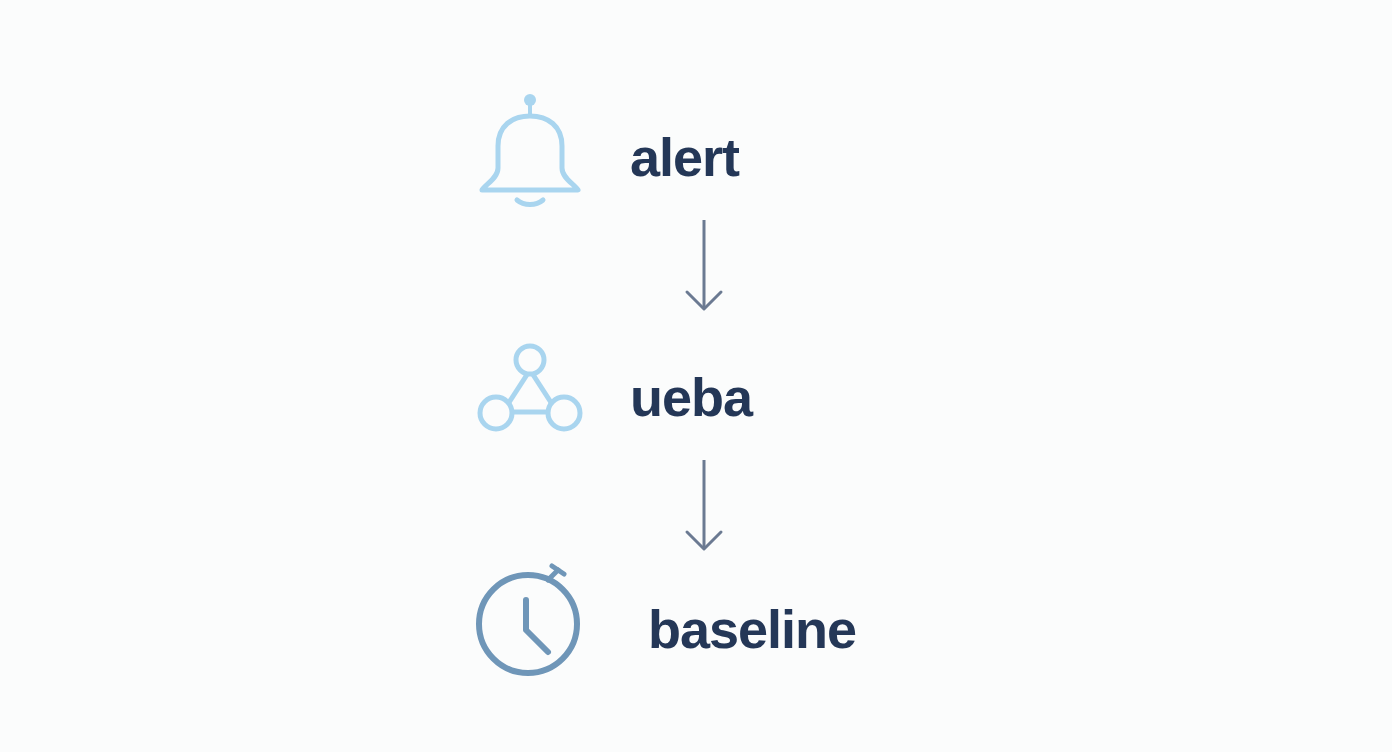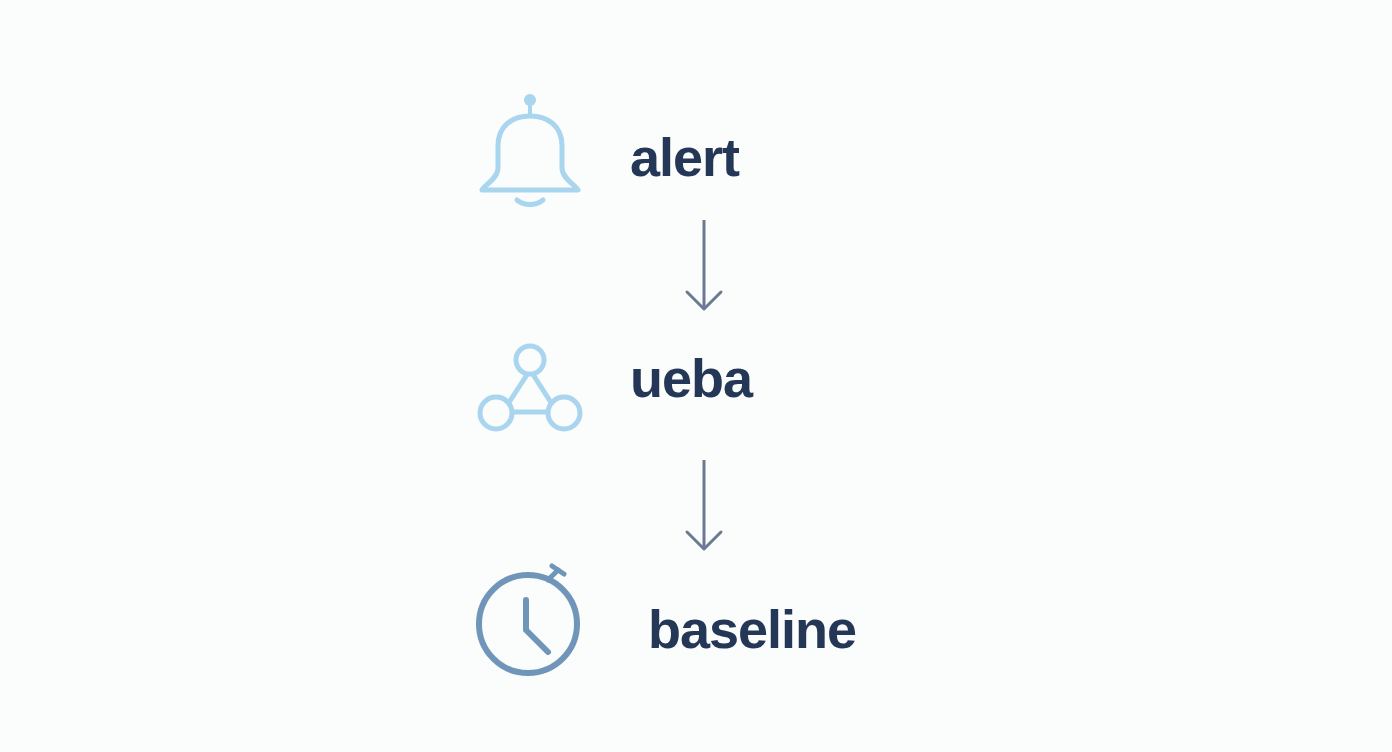"ueba" div.label { top: 351px -> 370px }
